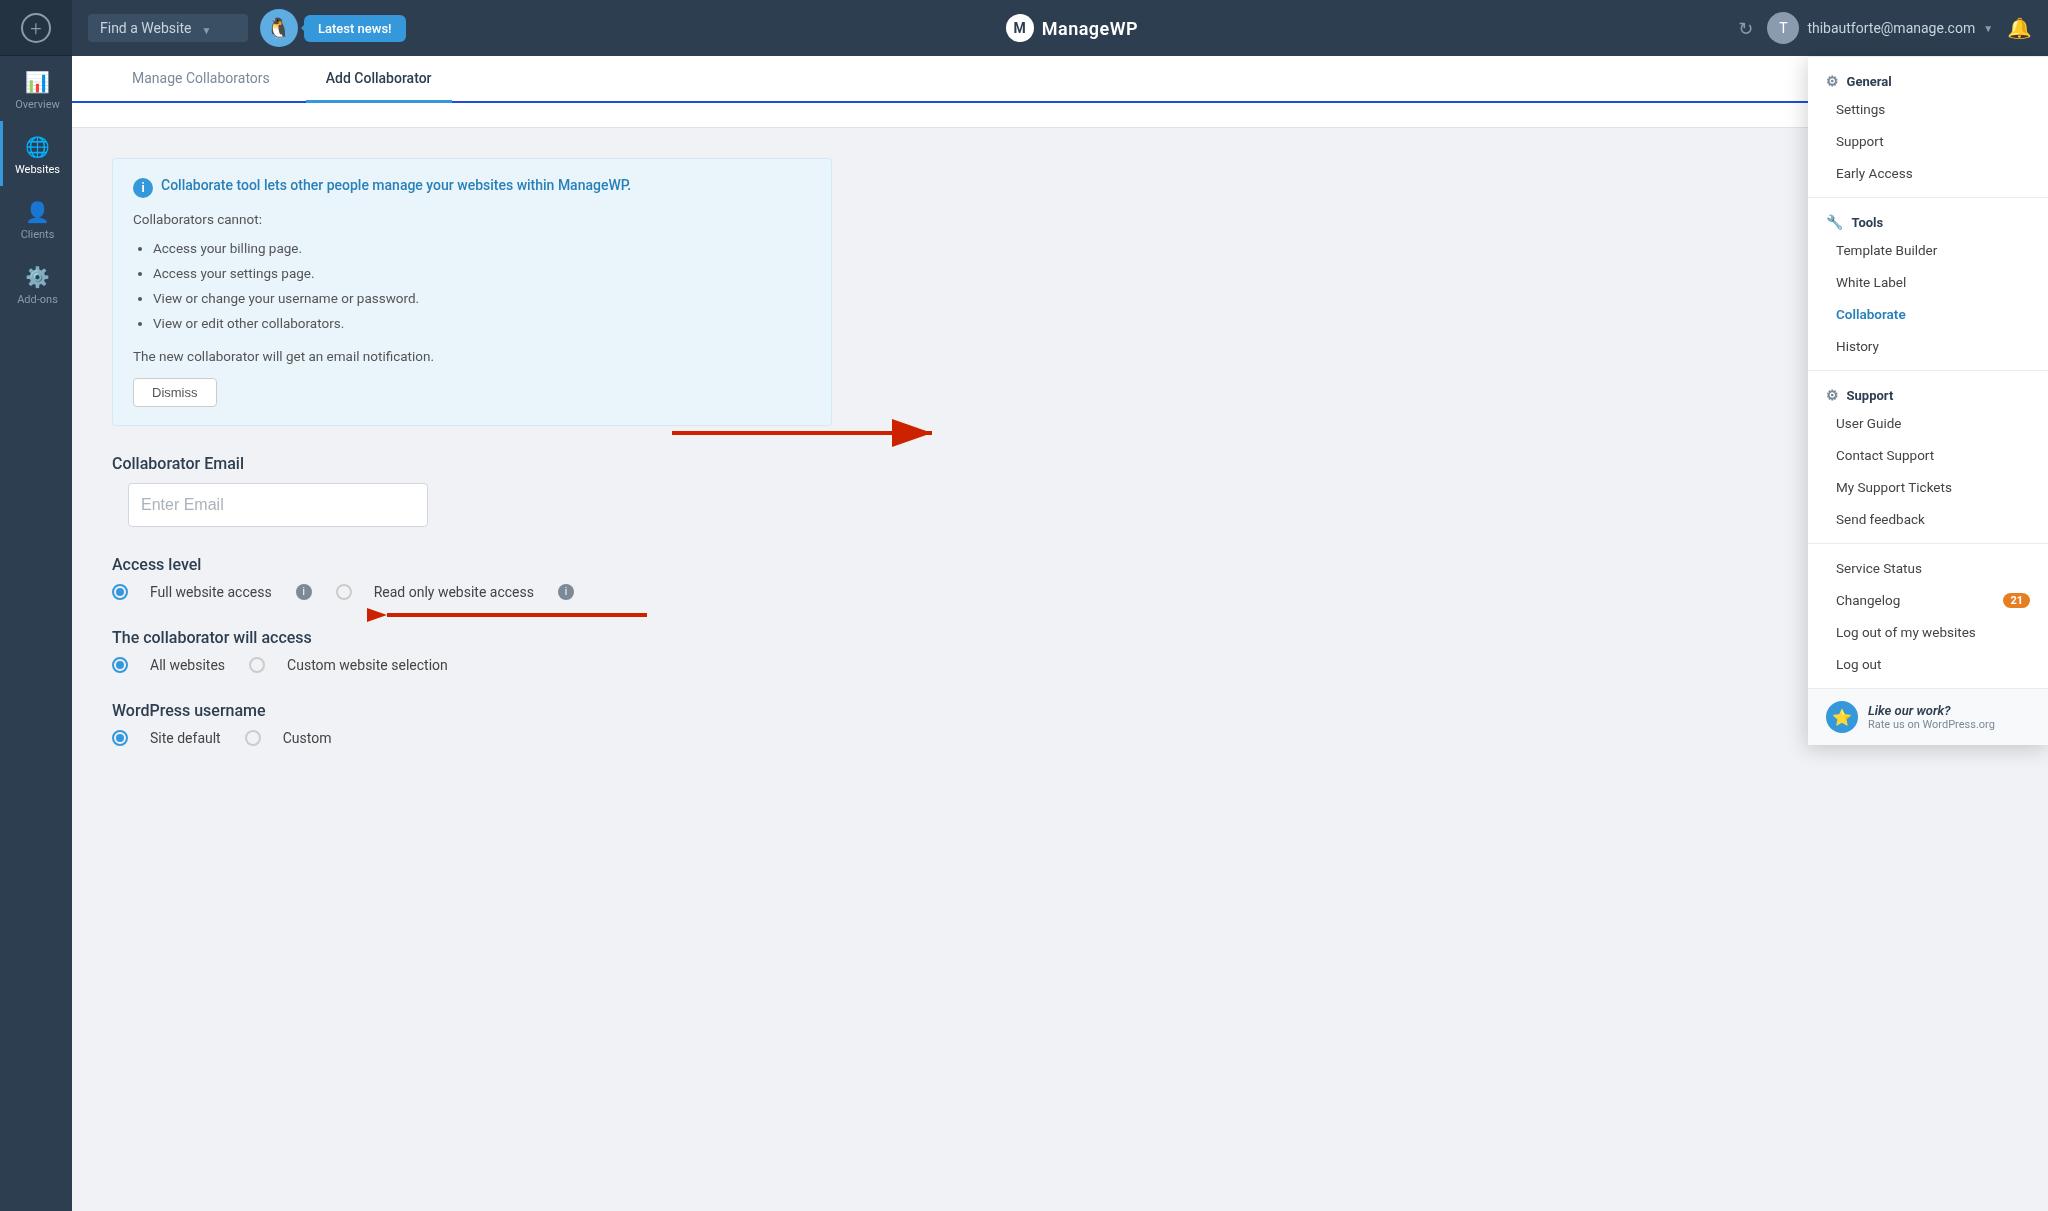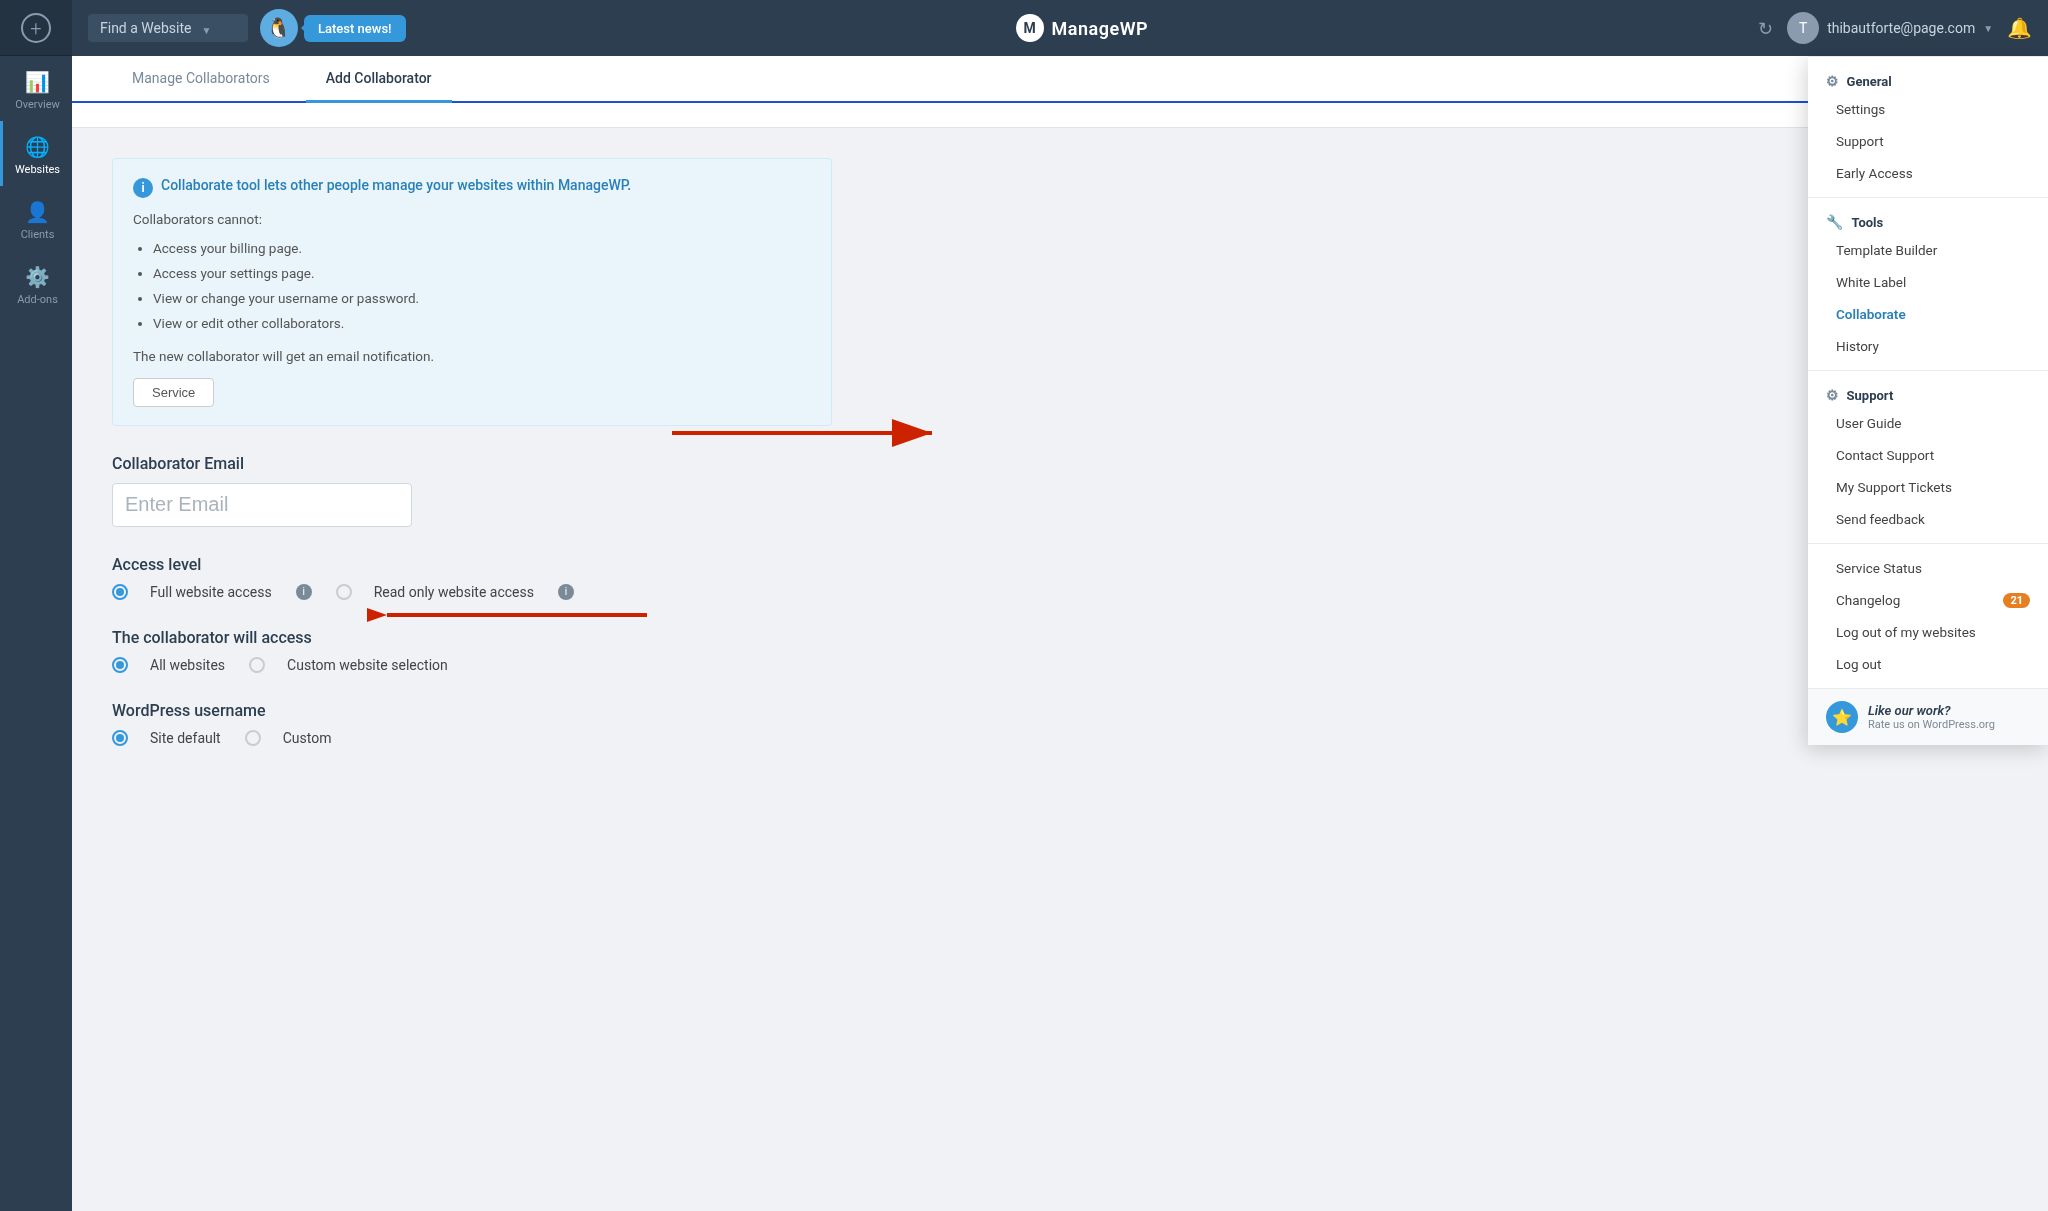"thibautforte@page.com" span { text: thibautforte@page.com -> thibautforte@manage.com }
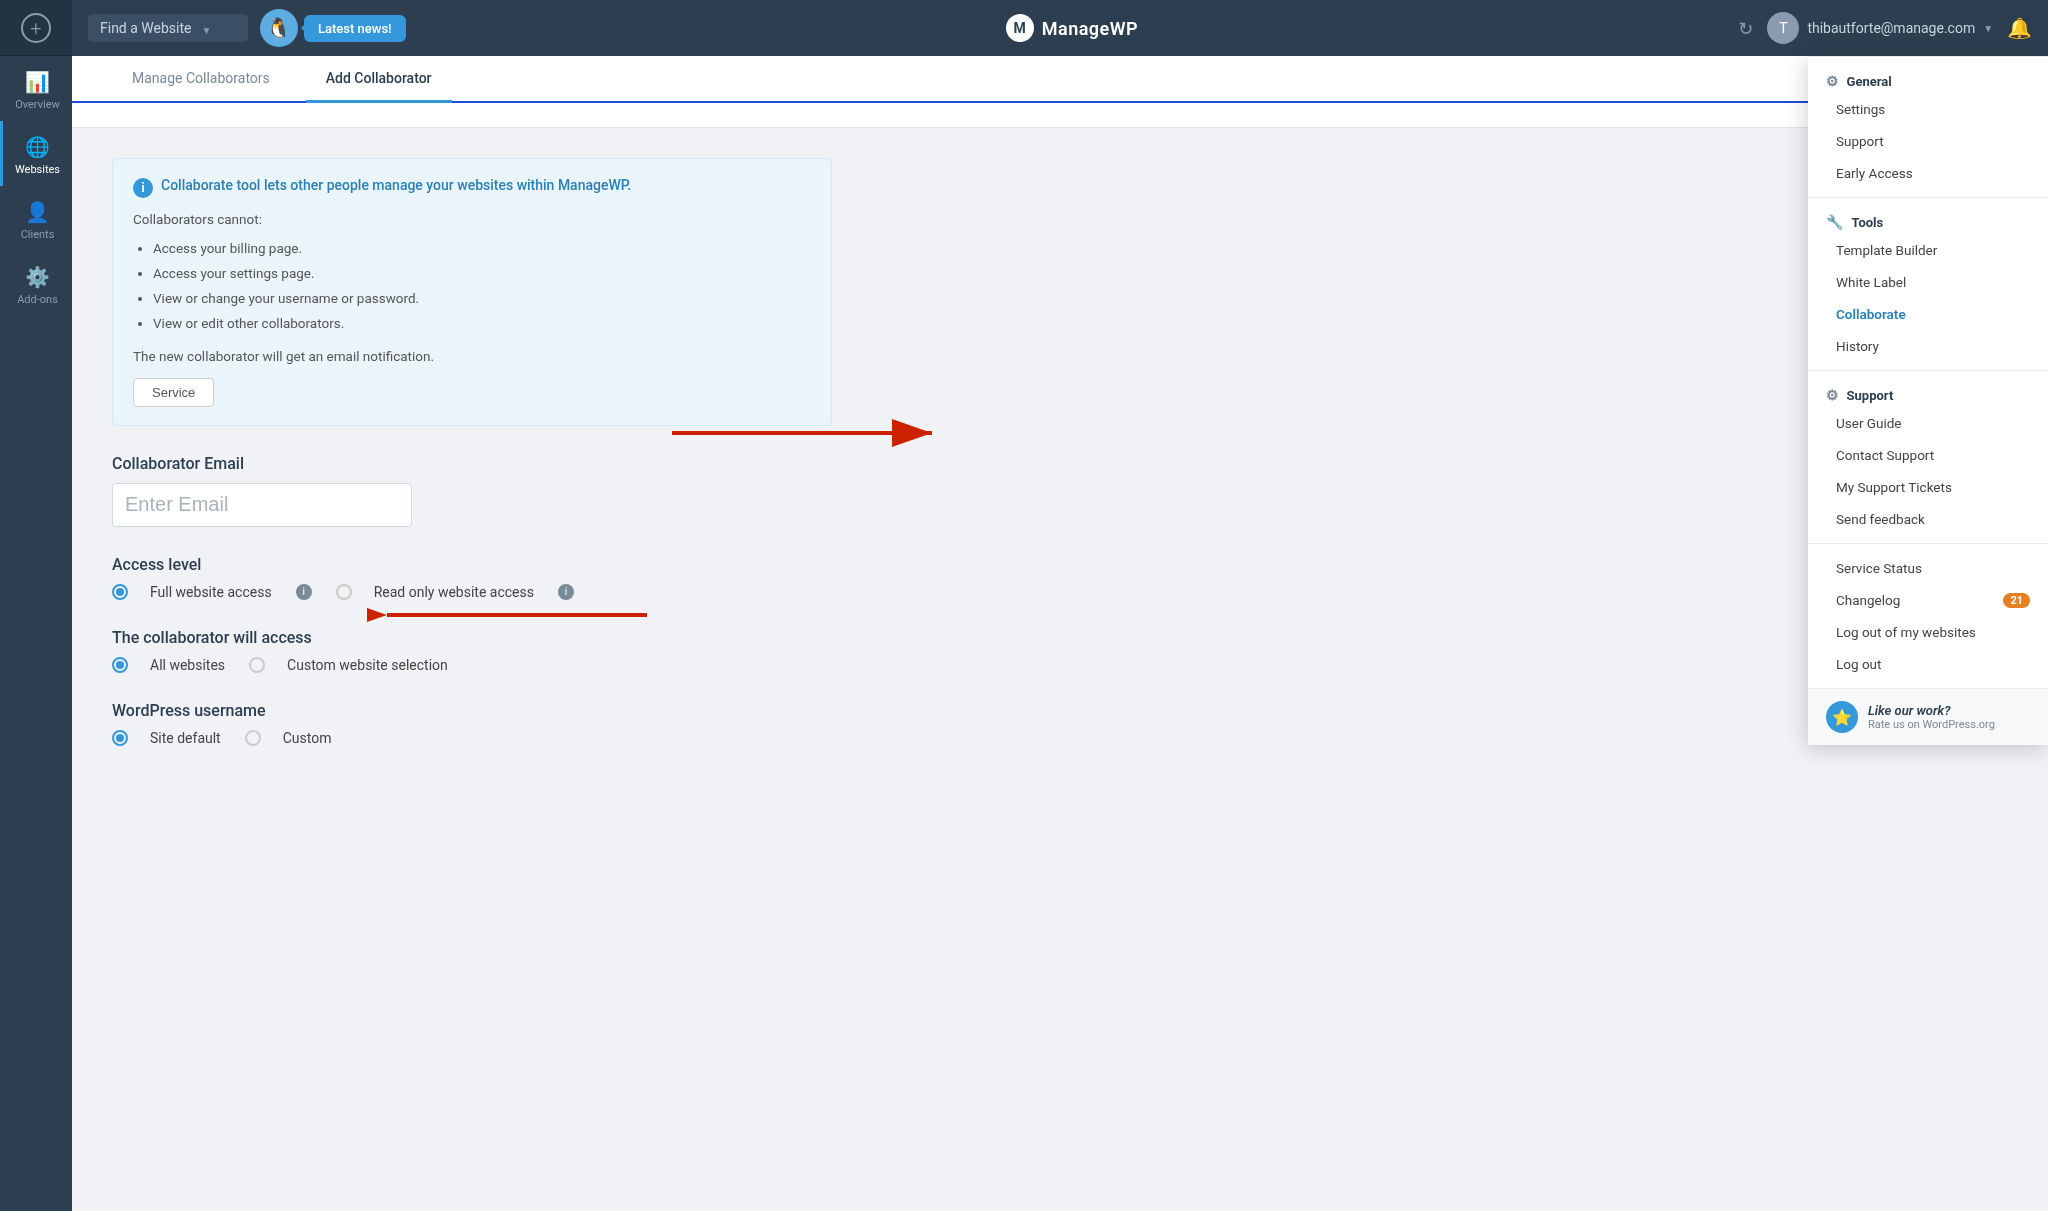"Service" button.dismiss-btn { text: Service -> Dismiss }
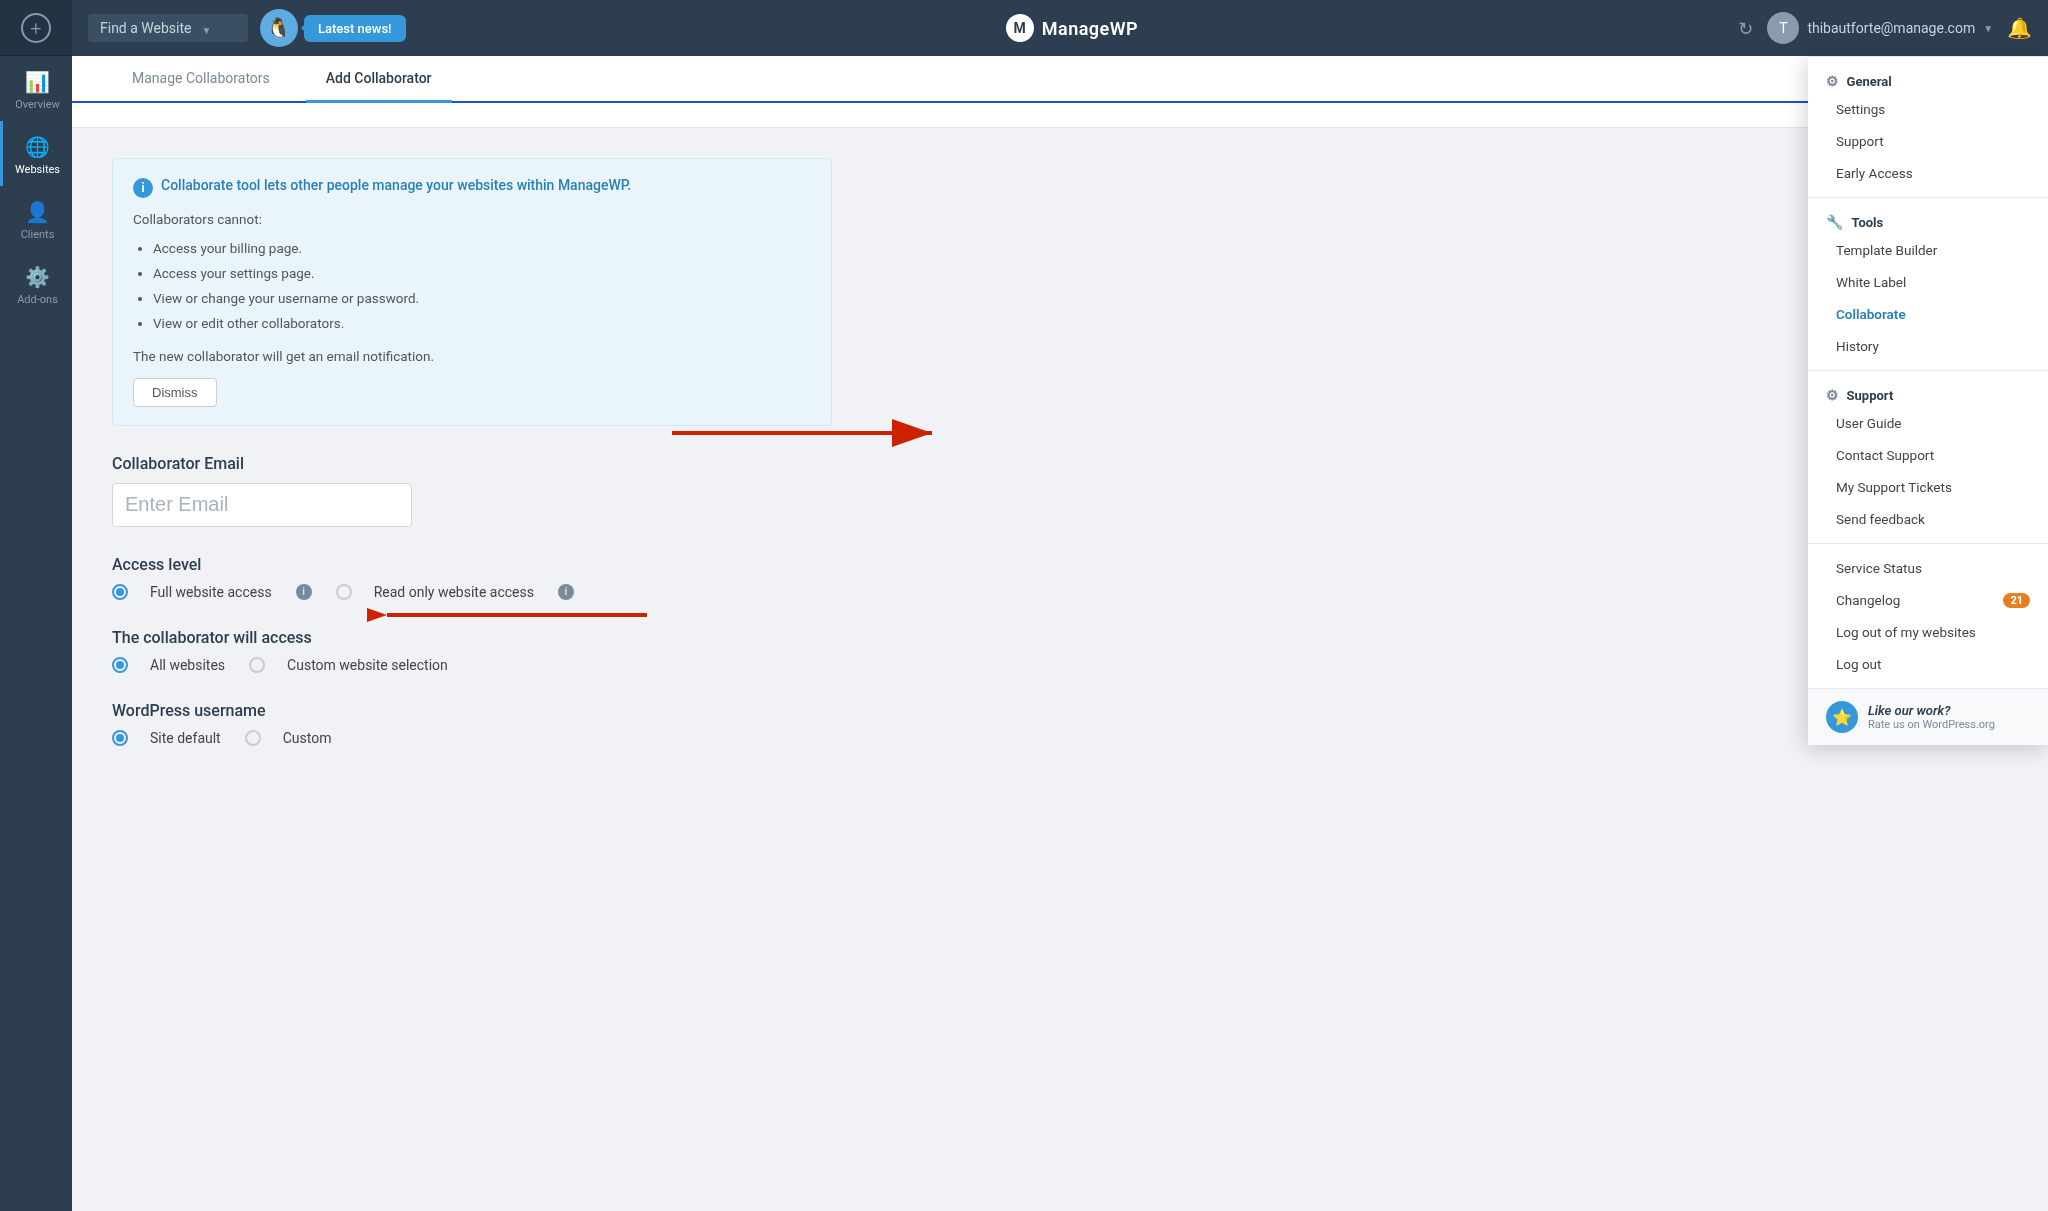"Enter Email" .form-input { font-size: 20px -> 16px; margin-left: none -> 16px }
